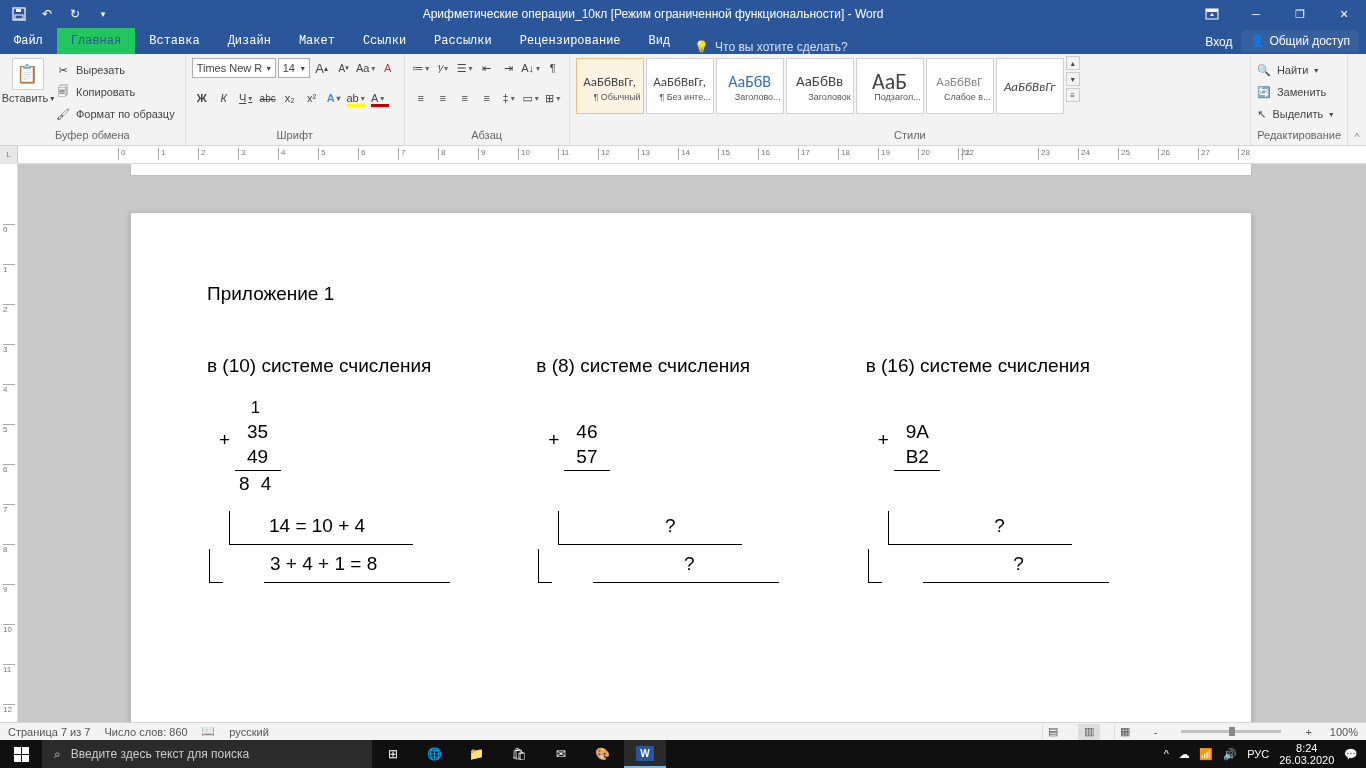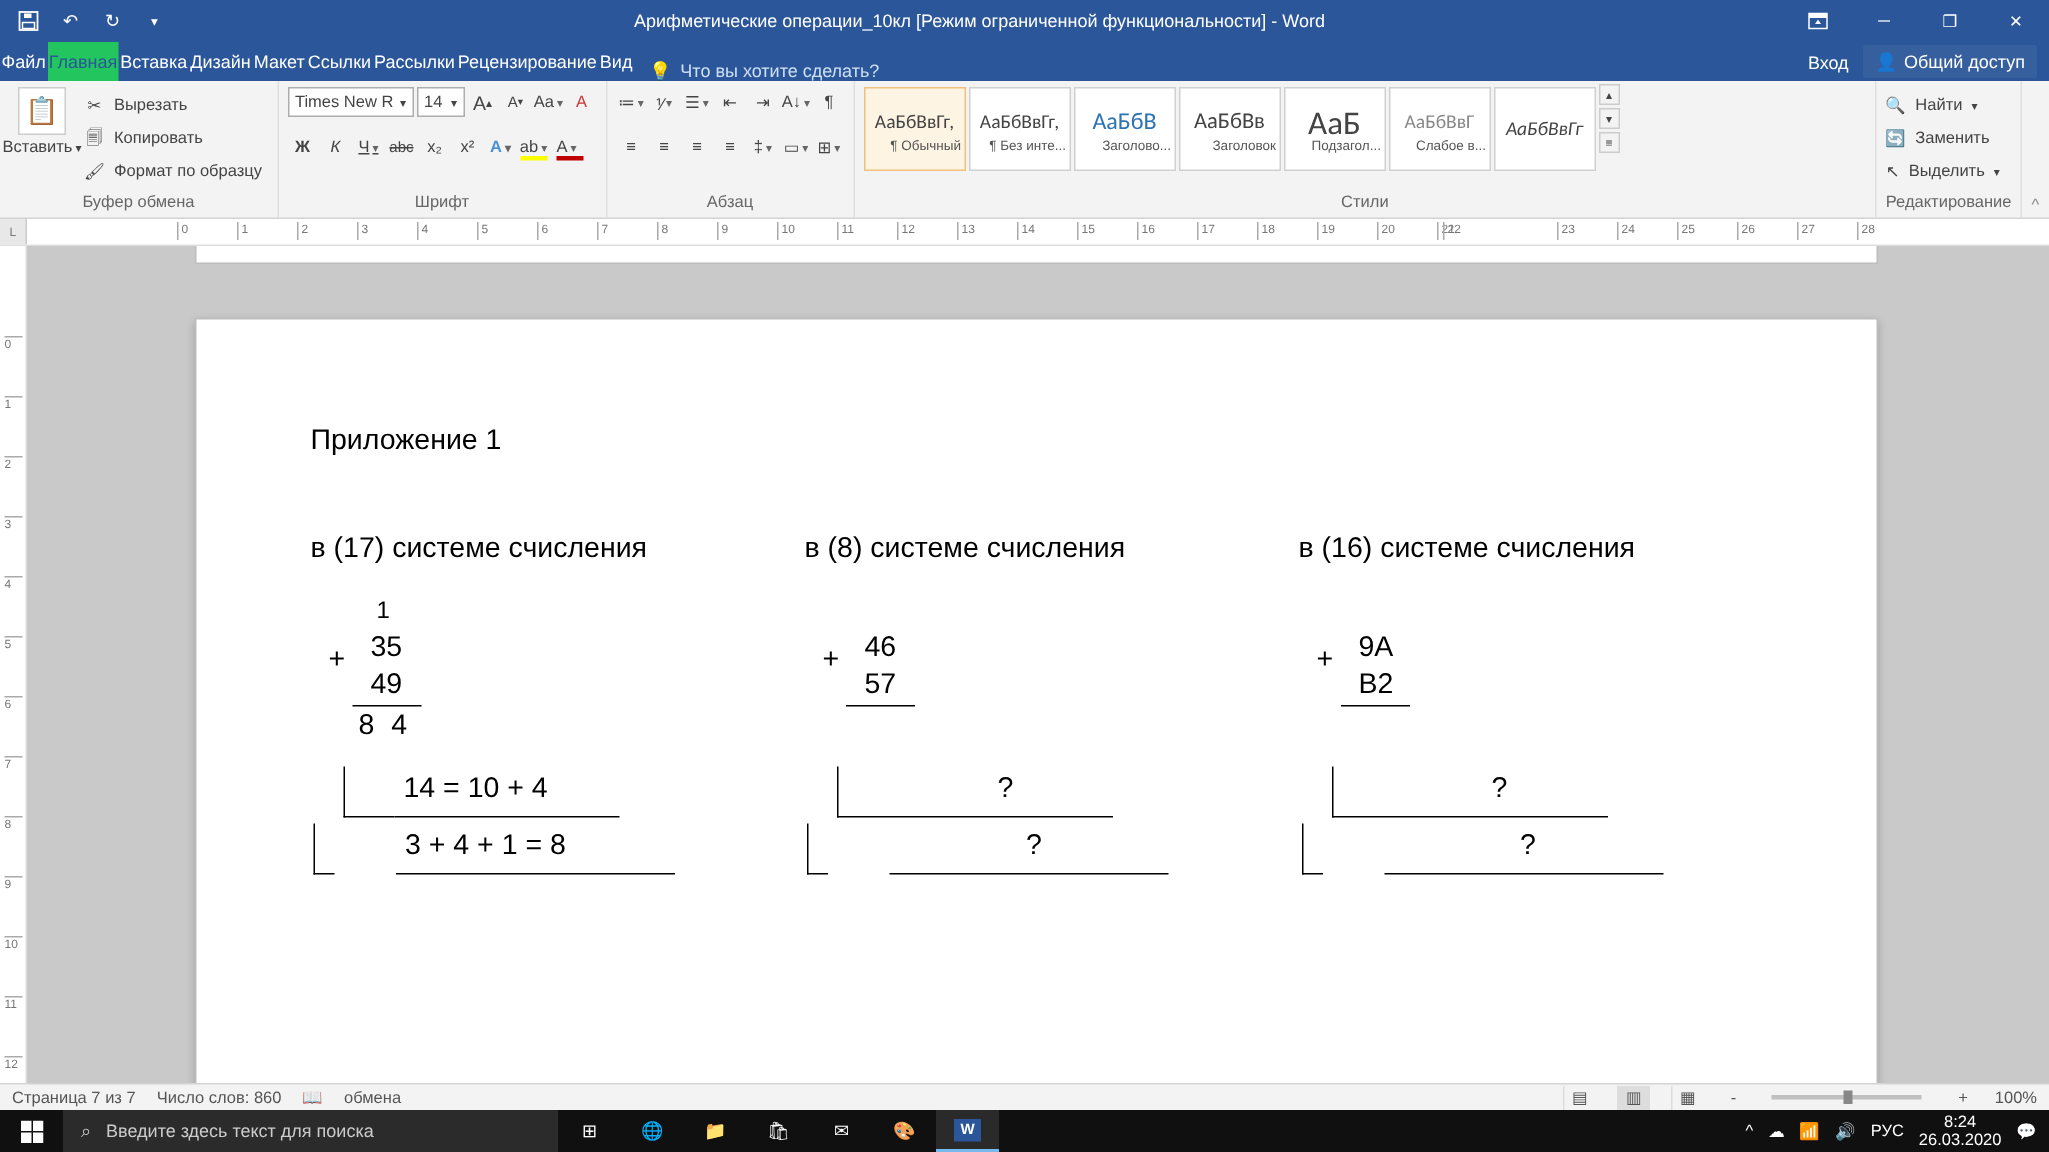"Файл" .tabsrow .tab { font-family: none -> Liberation Mono, monospace; padding: 0 1px -> 0 14px }
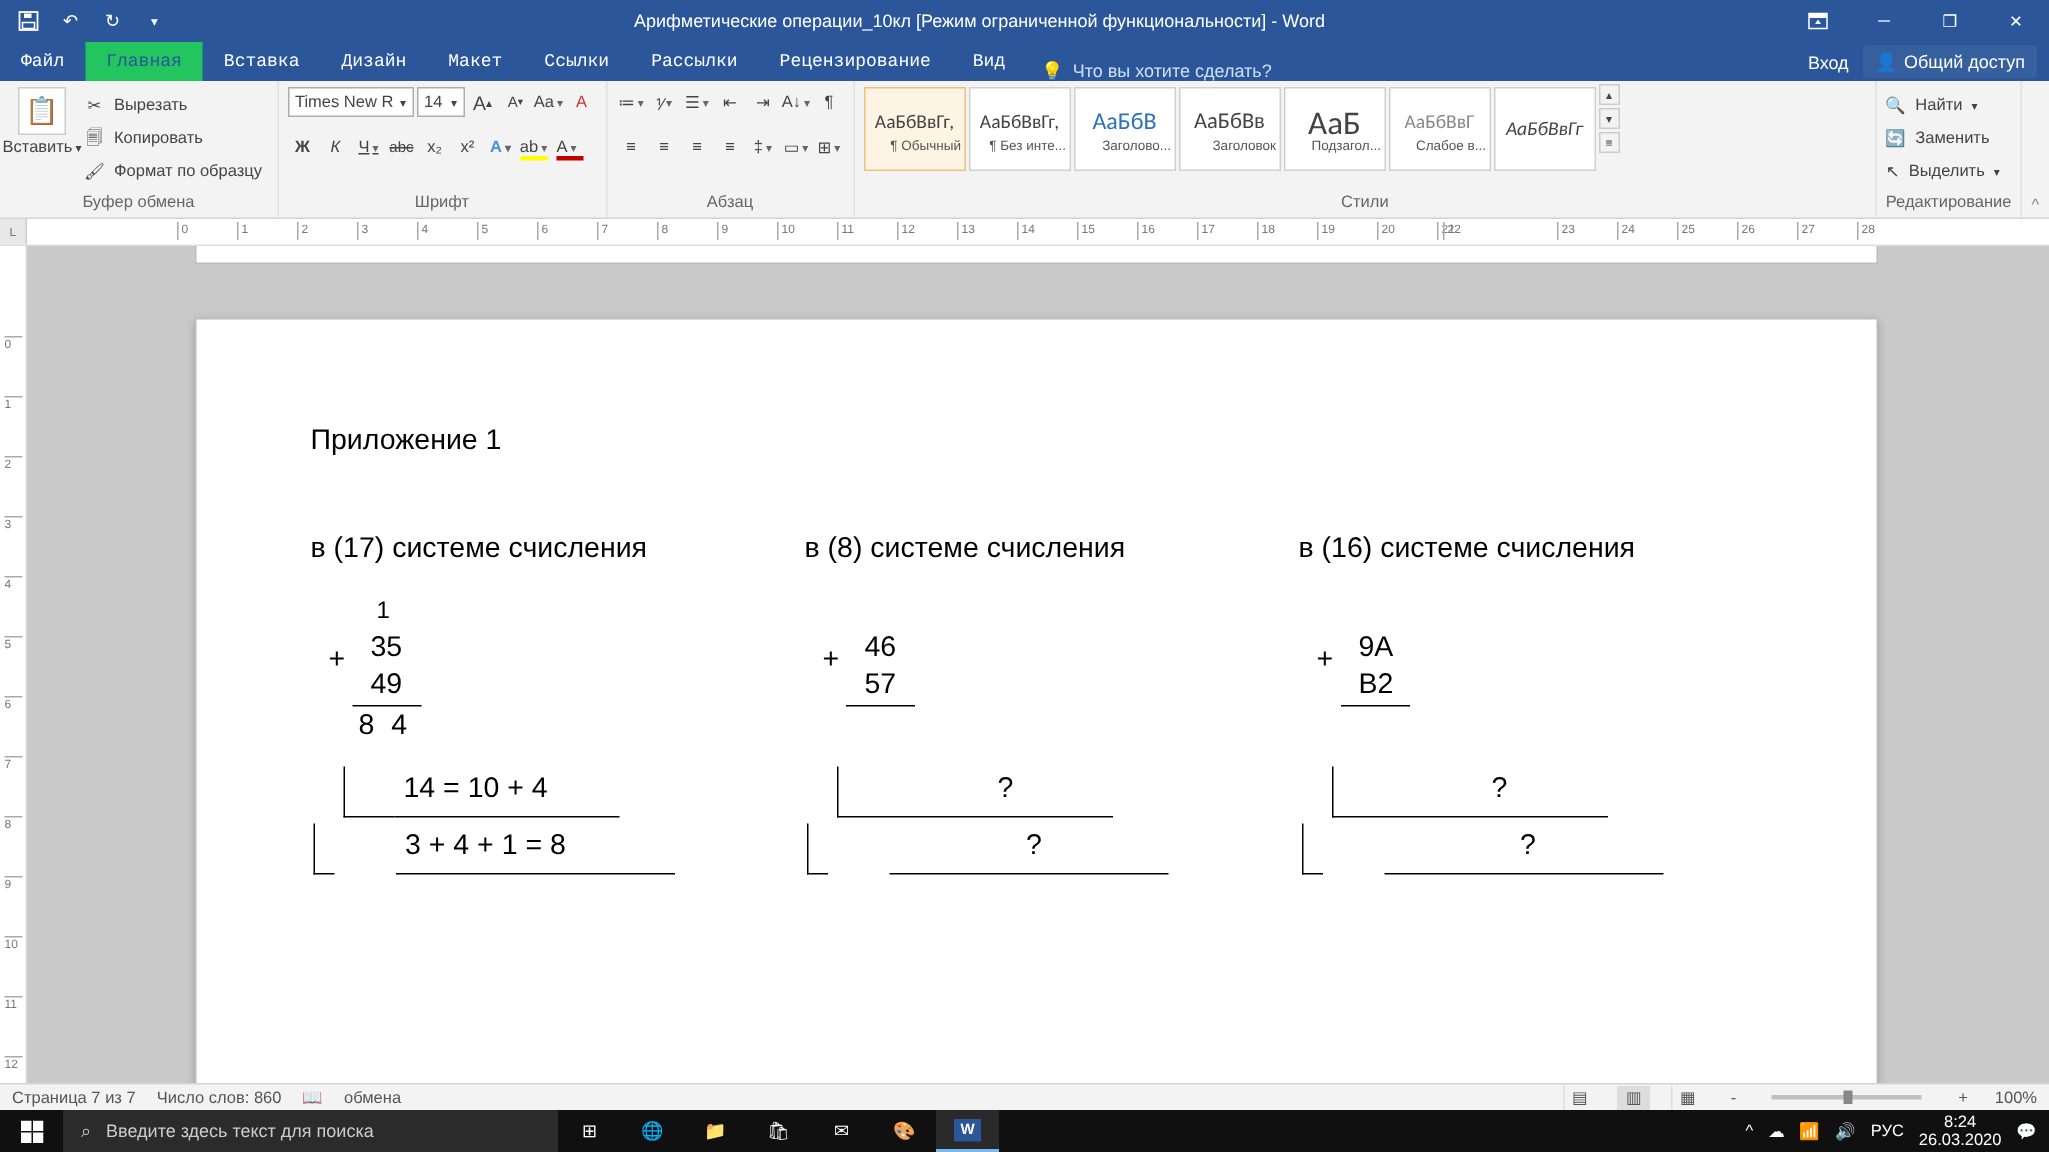"в (17) системе счисления" div.hdr { text: 17 -> 10 }
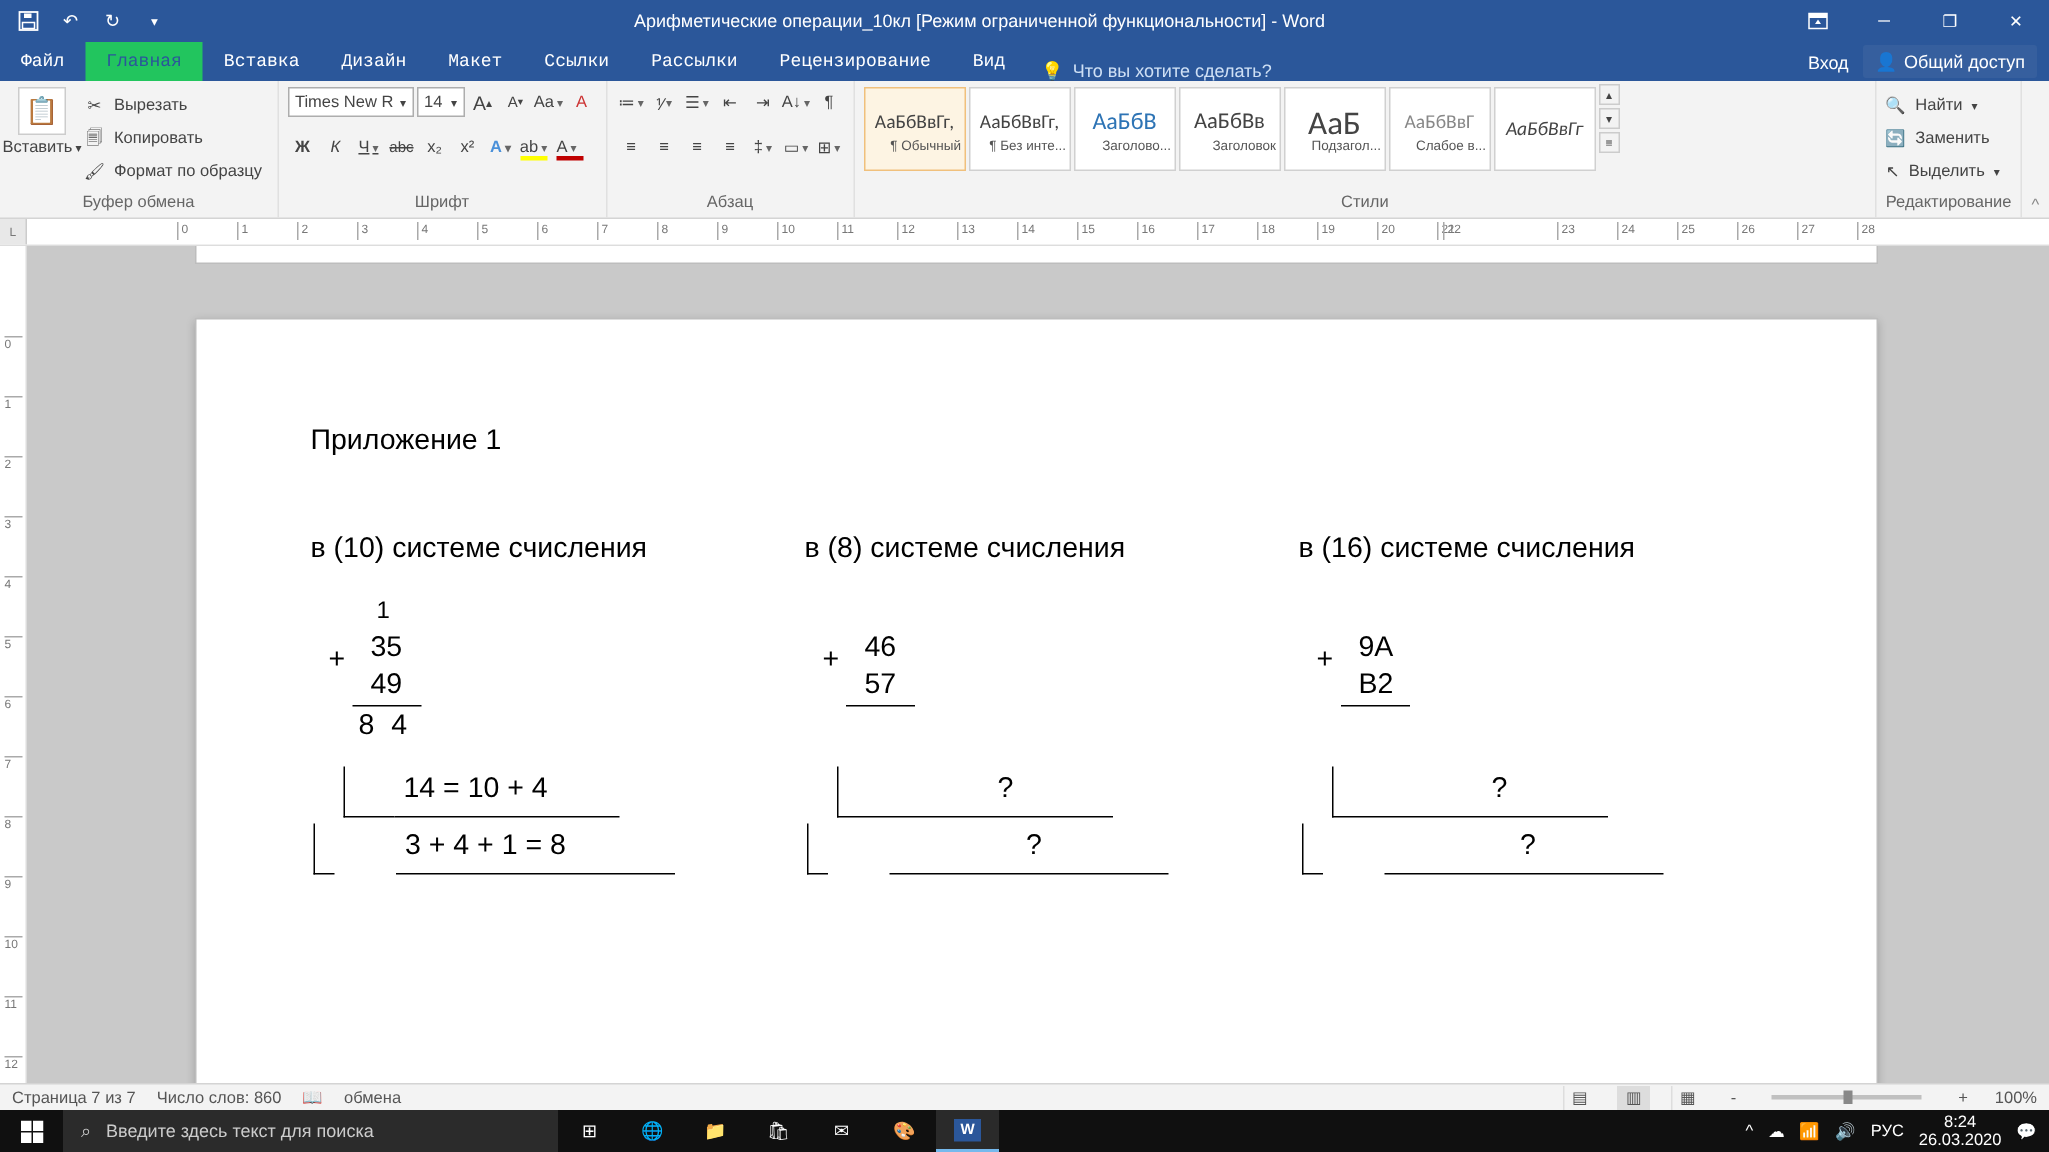"обмена" span { text: обмена -> русский }
